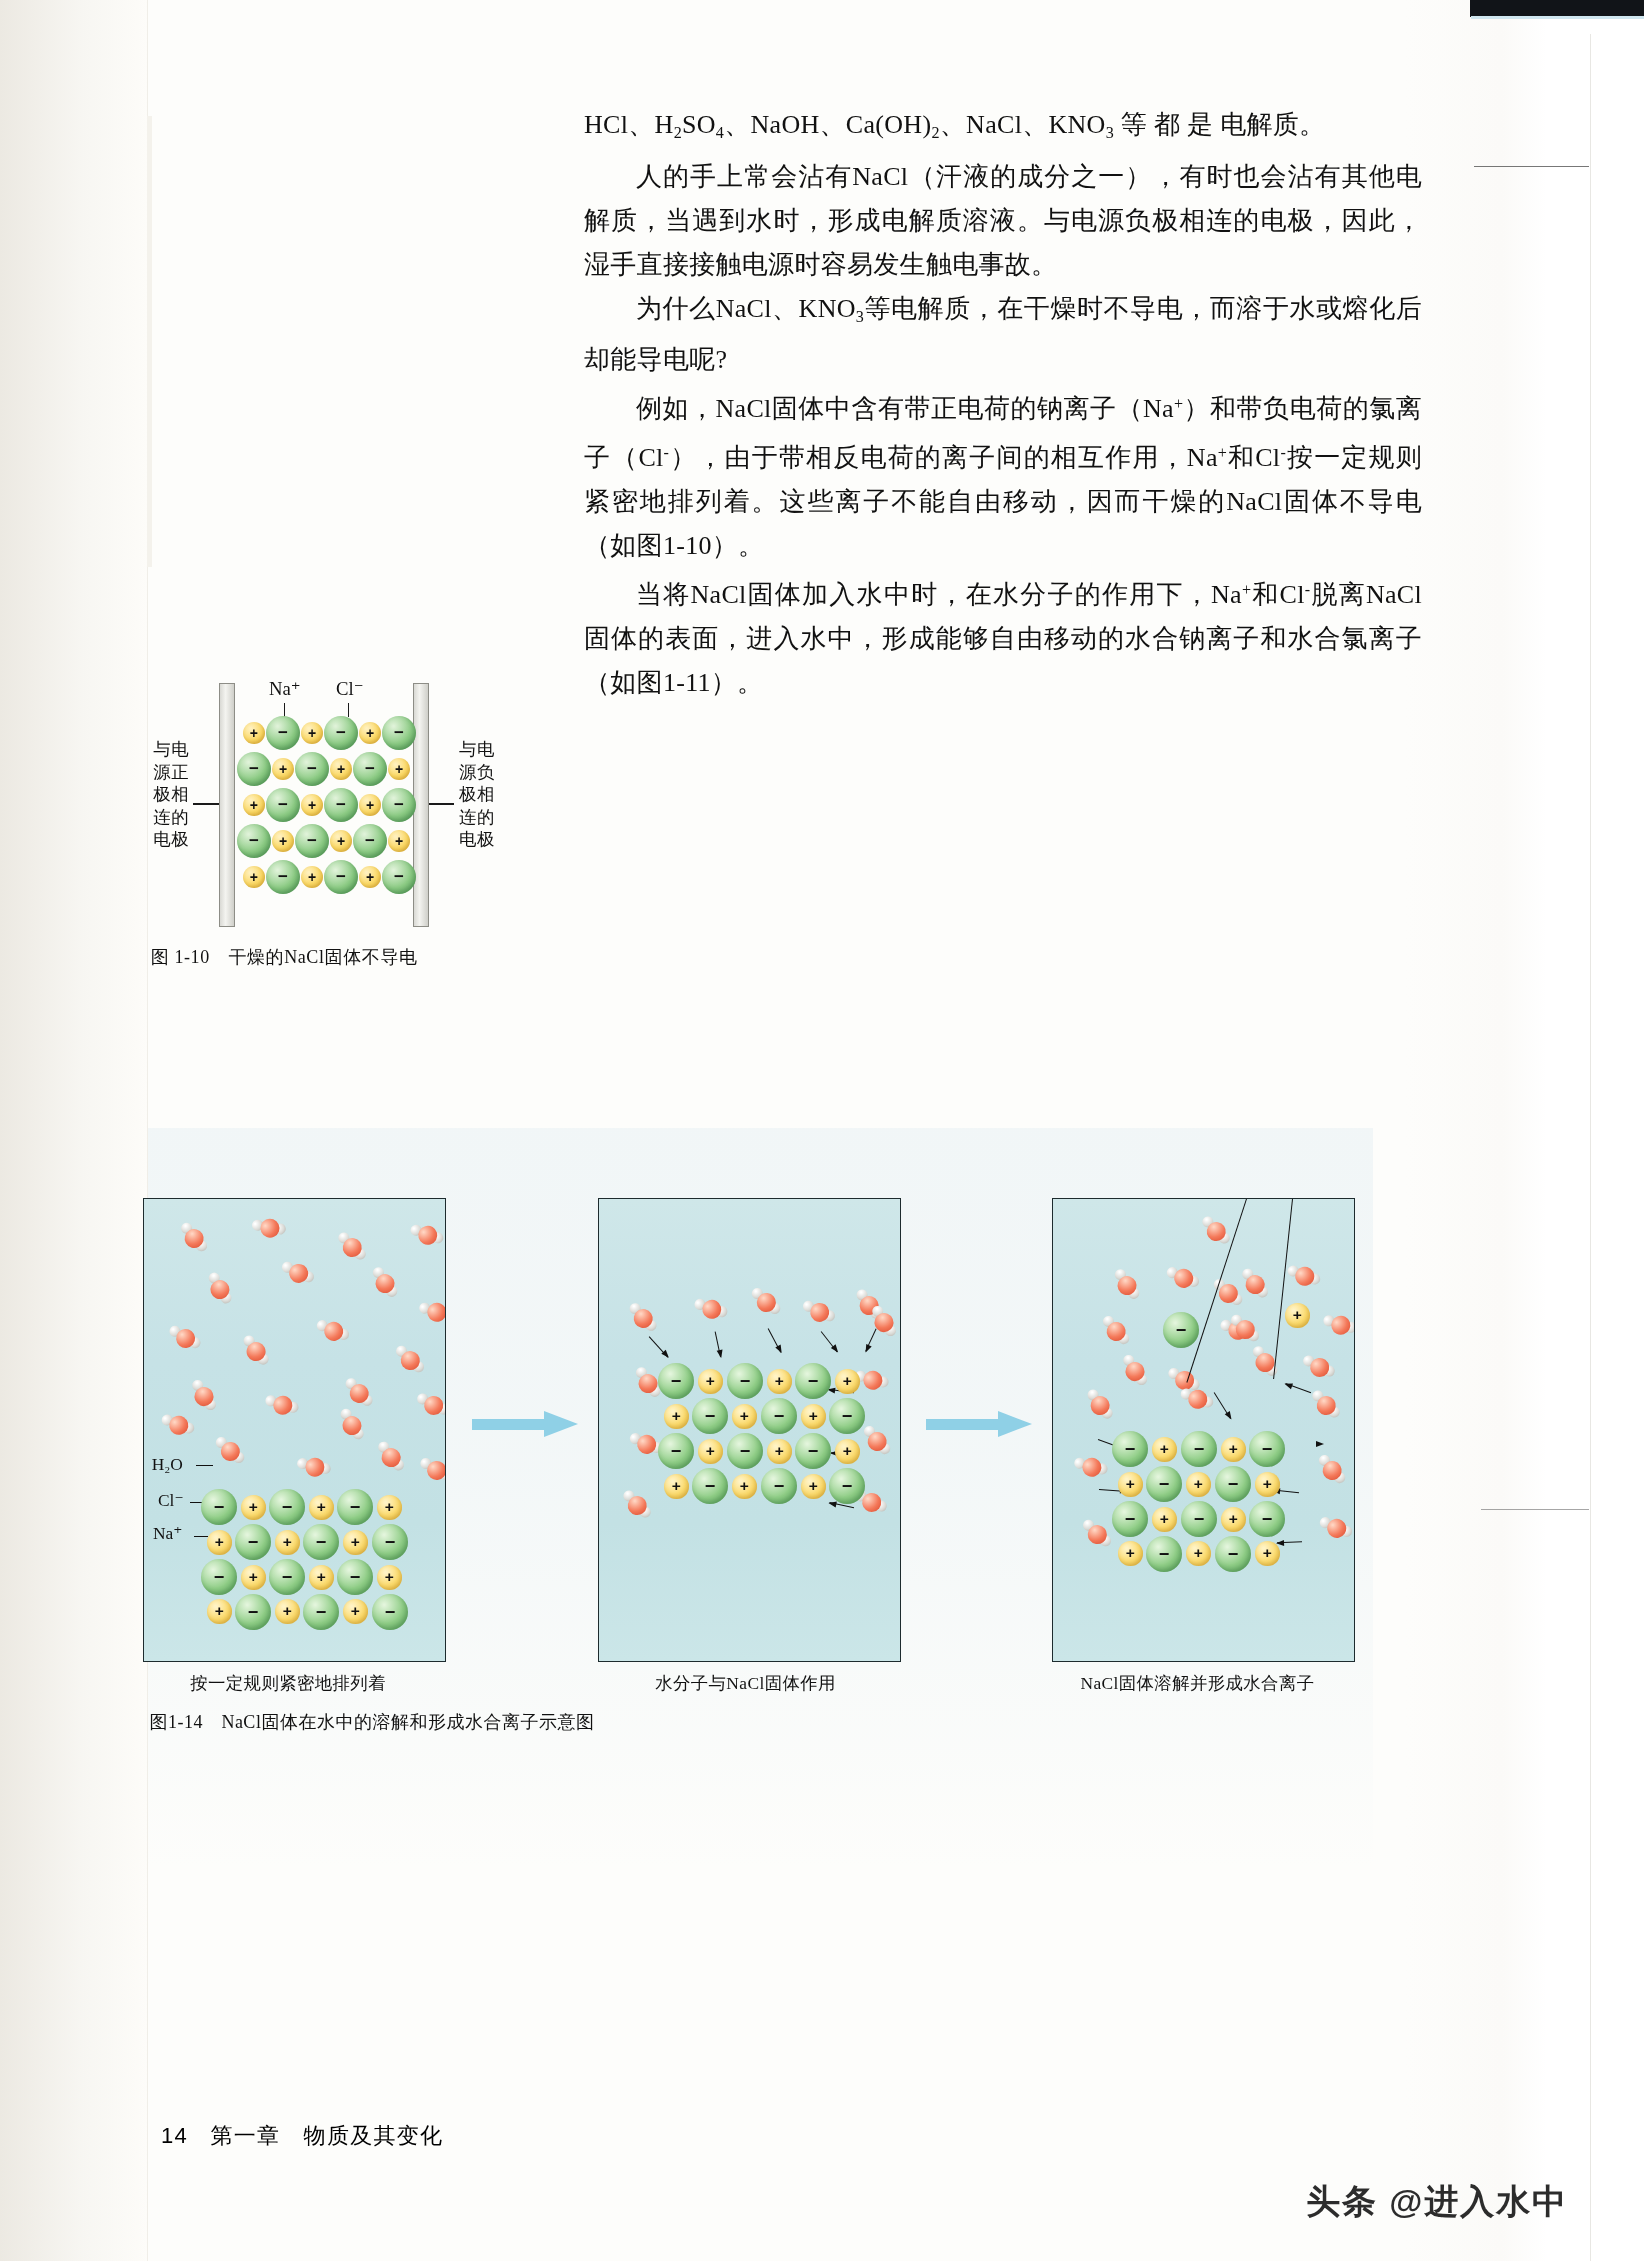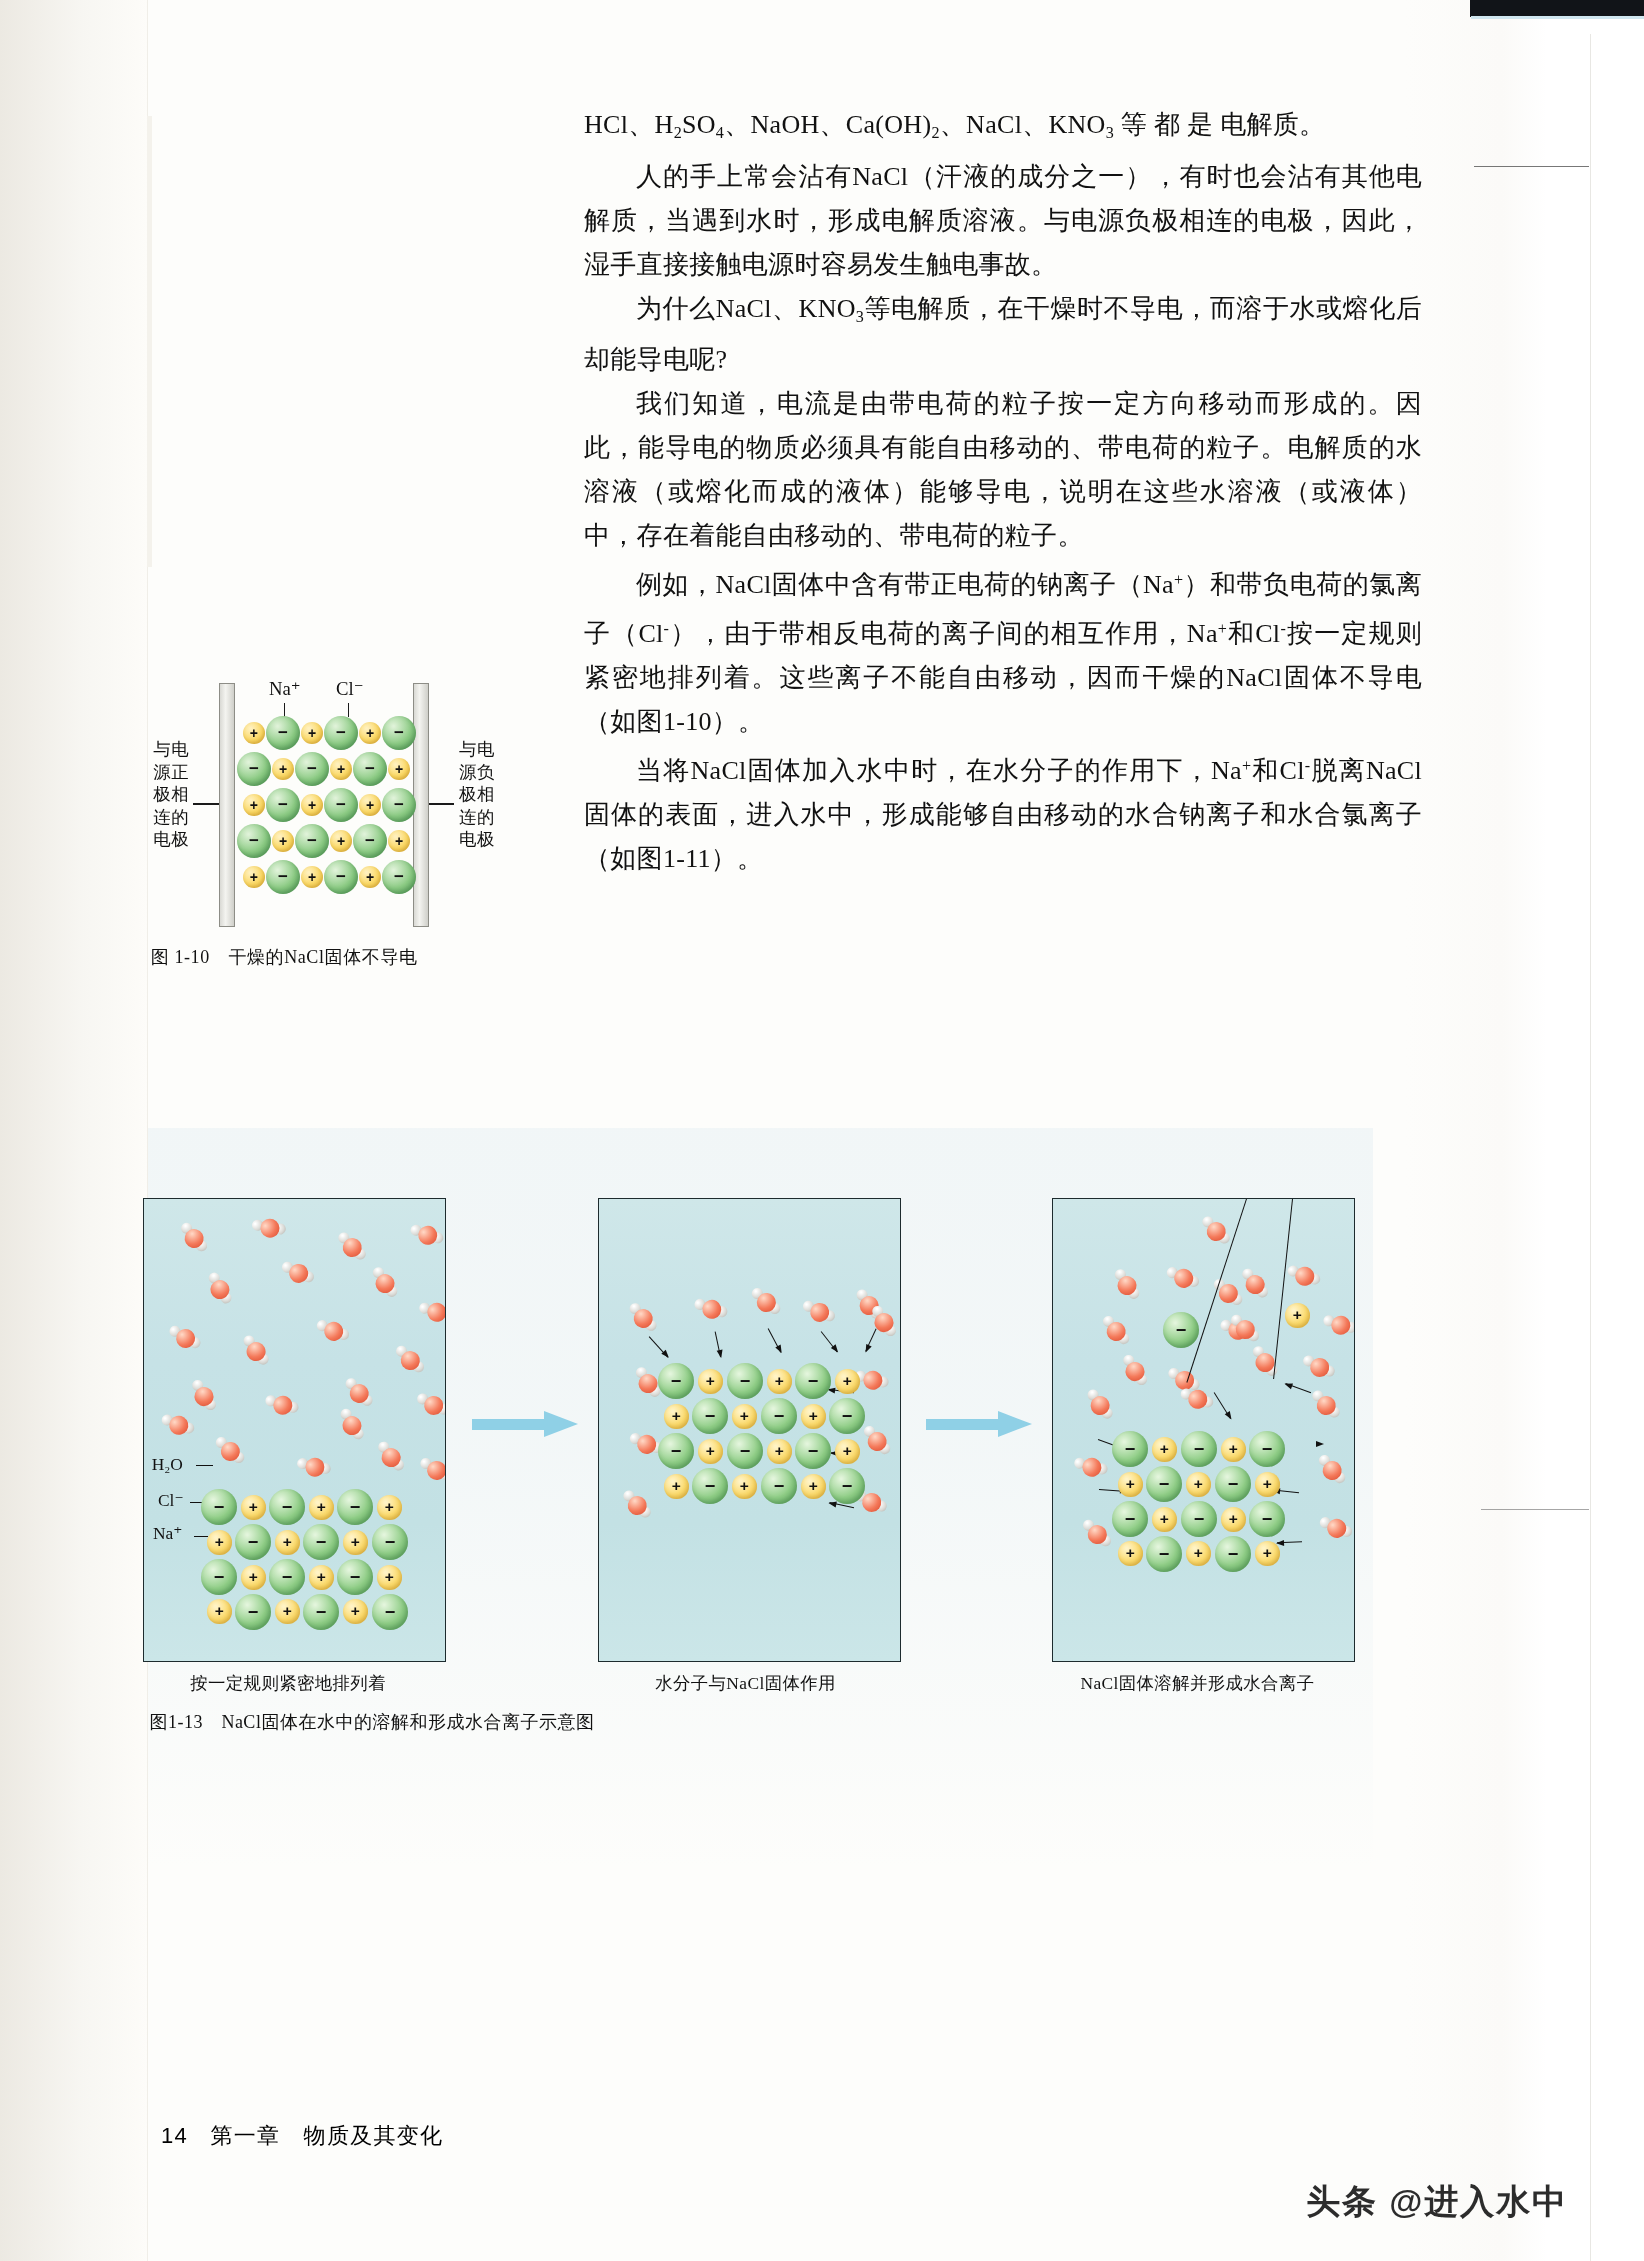"我们知道，电流是由带电荷的粒子按一定方向移动而形成的。因此，能导电的物质必须具有" p { html: <p>我们知道，电流是由带电荷的粒子按一定方向移动而形成的。因此，能导电的物质必须具有能自由移动的、带电荷的粒子。电解质的水溶液（或熔化而成的液体）能够导电，说明在这些水溶液（或液体）中，存在着能自由移动的、带电荷的粒子。</p> -> none }
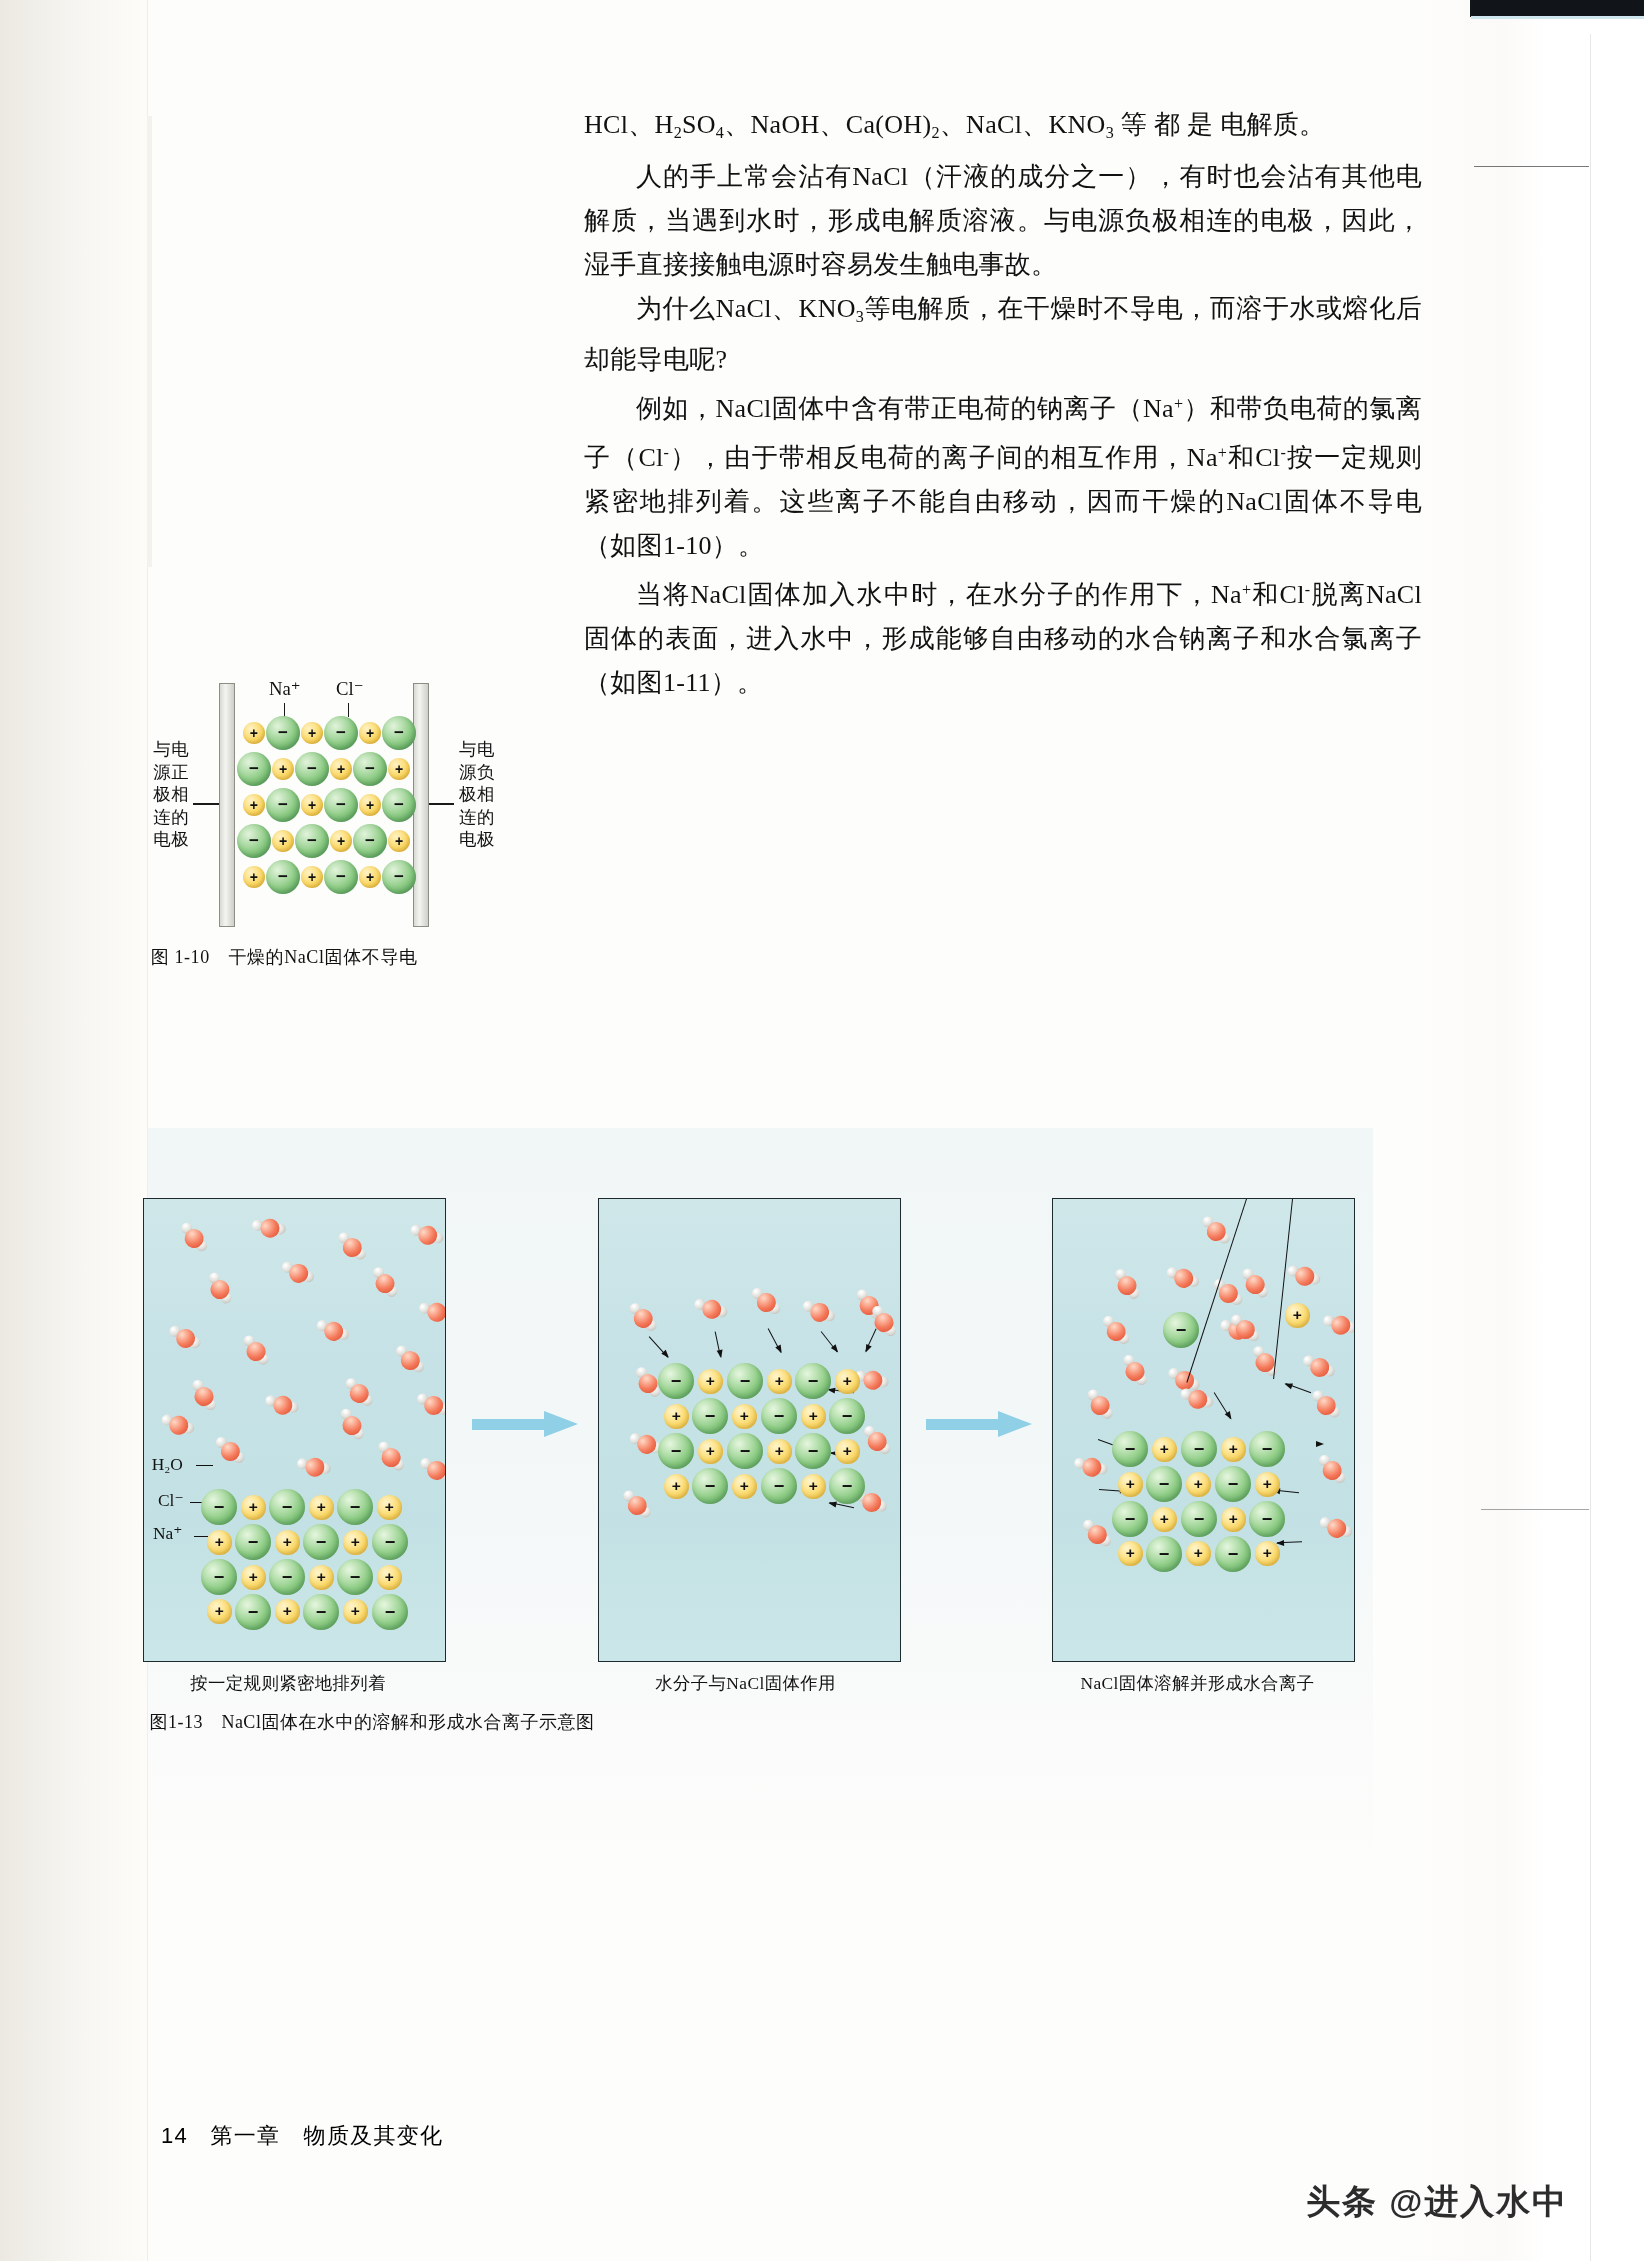"图1-13 NaCl固体在水中的溶解和形成水合离子示意图" div.figcap { text: 1-13 -> 1-14 }
